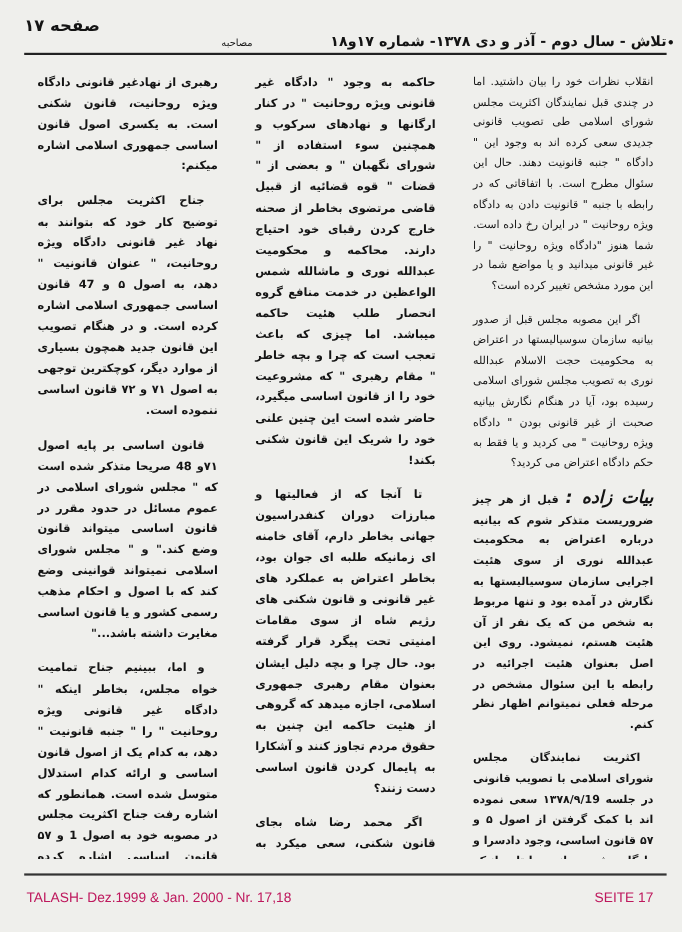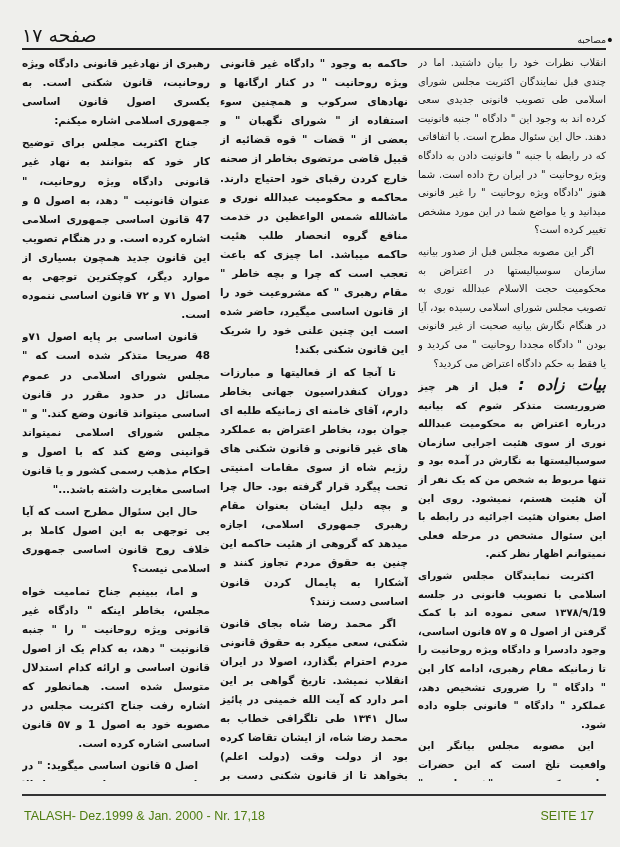"صفحه ۱۷" .hdr-page { font-size: 19px -> 15px; font-weight: normal -> bold; padding-bottom: 2px -> 16px }
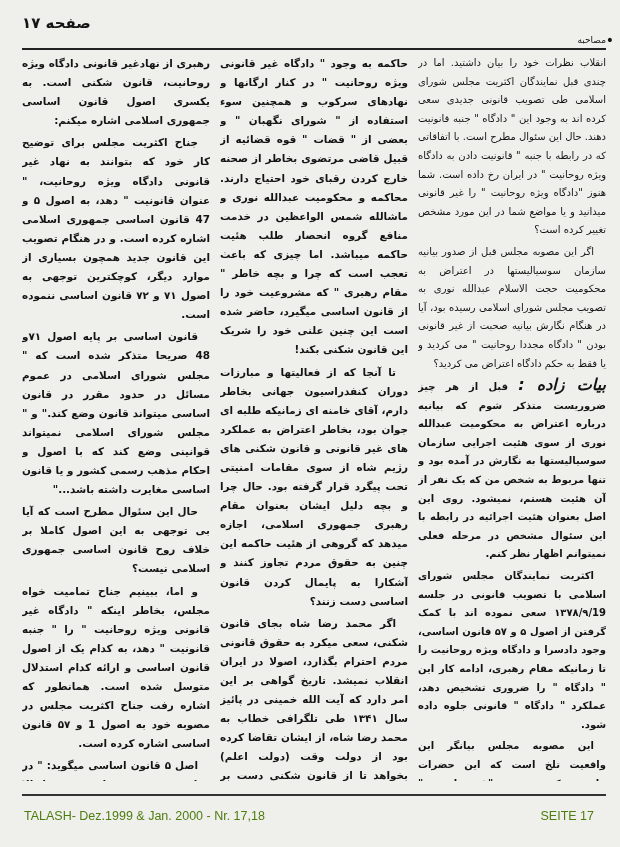"تلاش - سال دوم -" span.hdr-title { html: none -> <span>تلاش - سال دوم - آذر و دی ۱۳۷۸- شماره ۱۷و۱۸</span> }
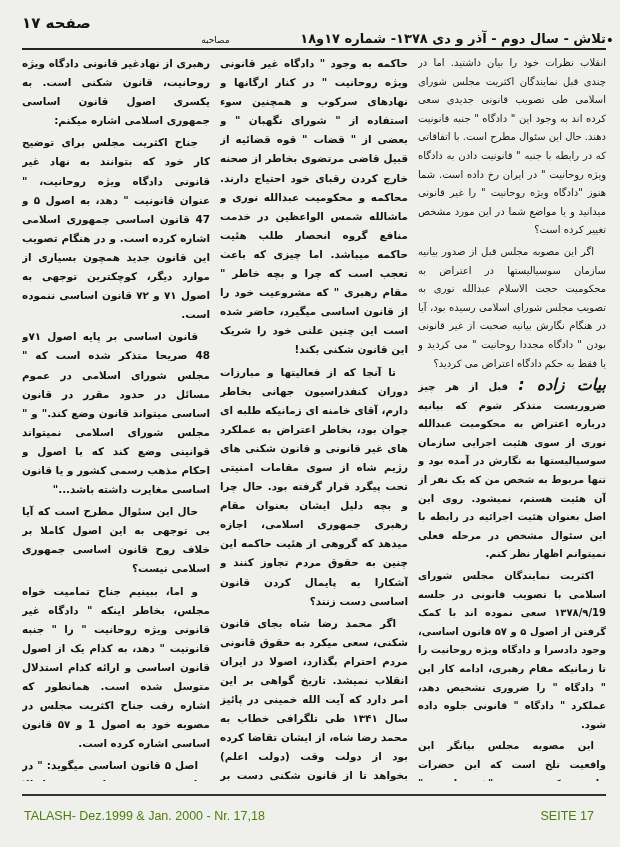"رهبری از نهادغیر قانونی دادگاه" .col p { margin: 0 -> 12px }
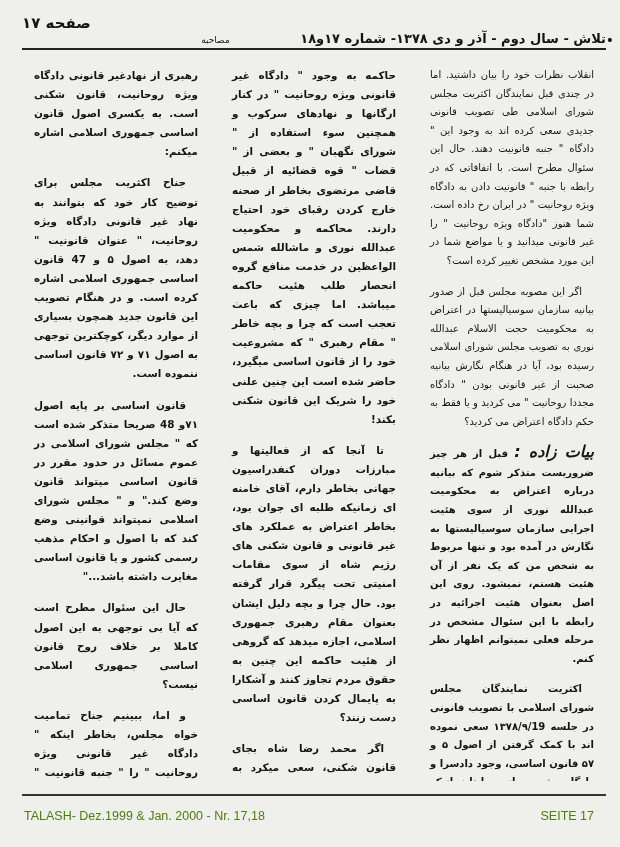"اگر این مصوبه مجلس قبل" p { text: مجددا -> ویژه }
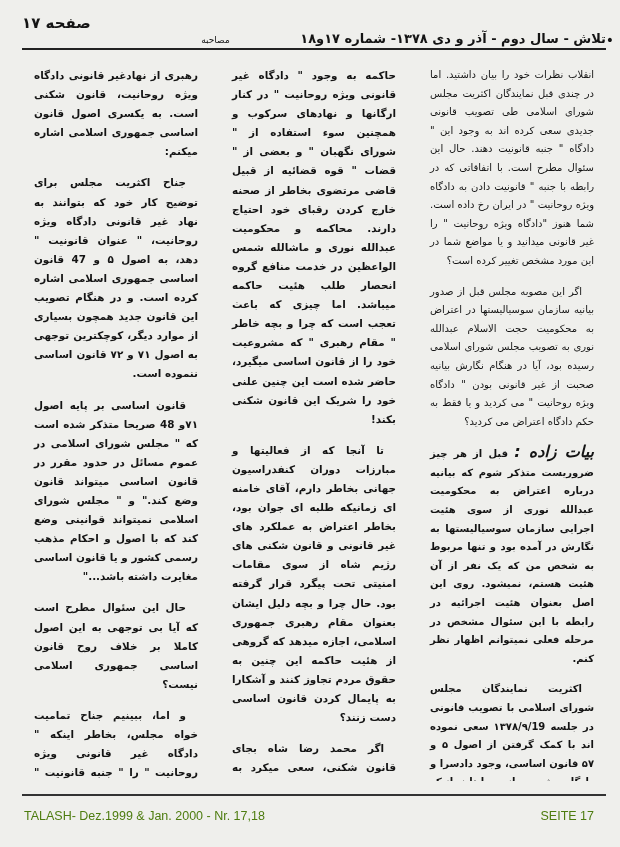"حال این سئوال مطرح است" p { html: <p>حال این سئوال مطرح است که آیا بی توجهی به این اصول کاملا بر خلاف روح قانون اساسی جمهوری اسلامی نیست؟</p> -> none }
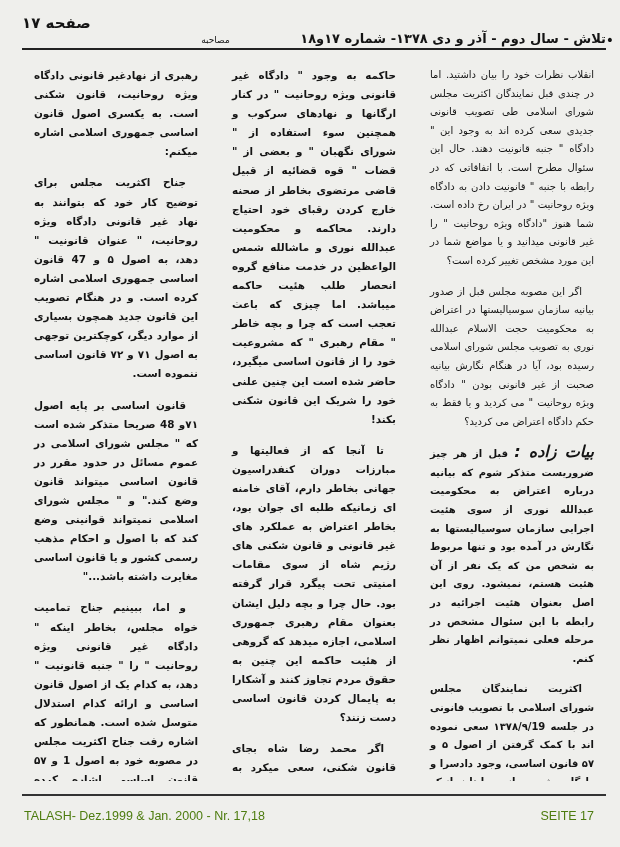"TALASH- Dez.1999 & Jan. 2000" .footer { color: #4d7c0f -> #be185d }
